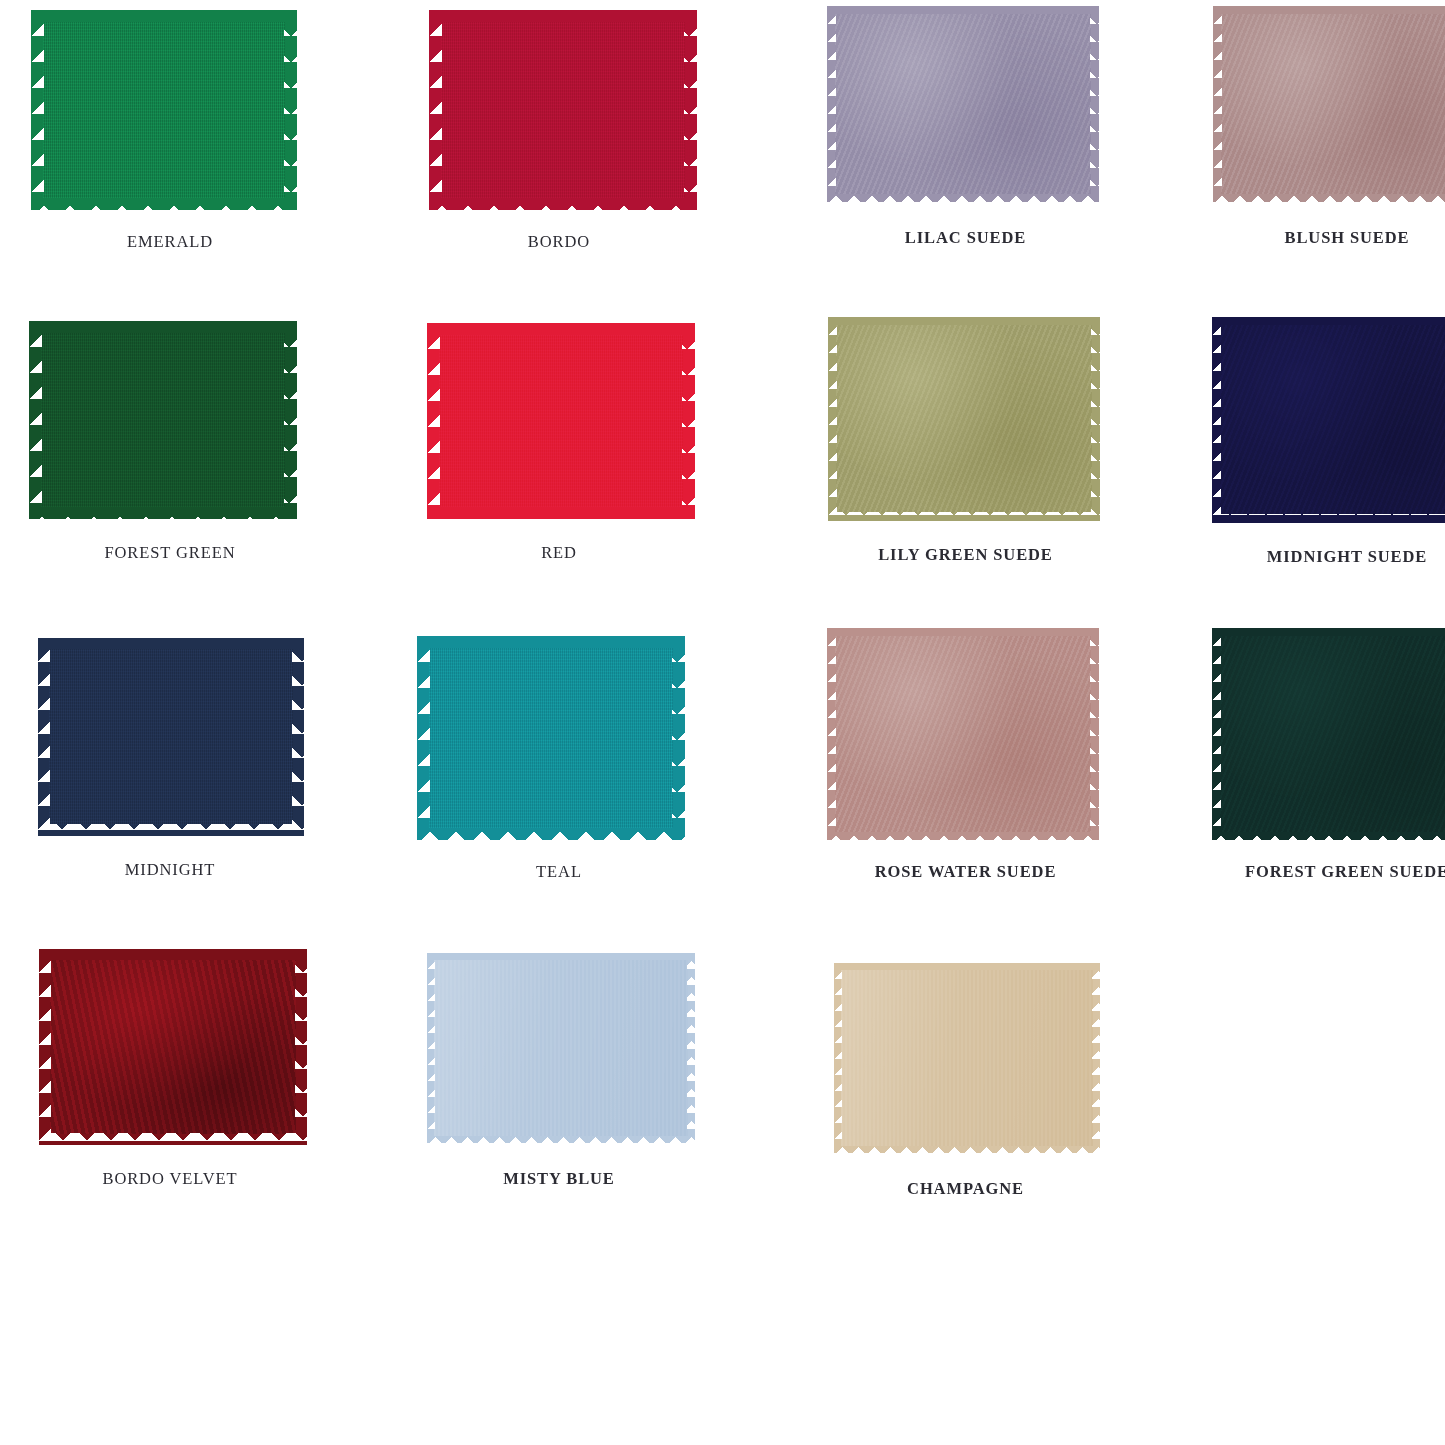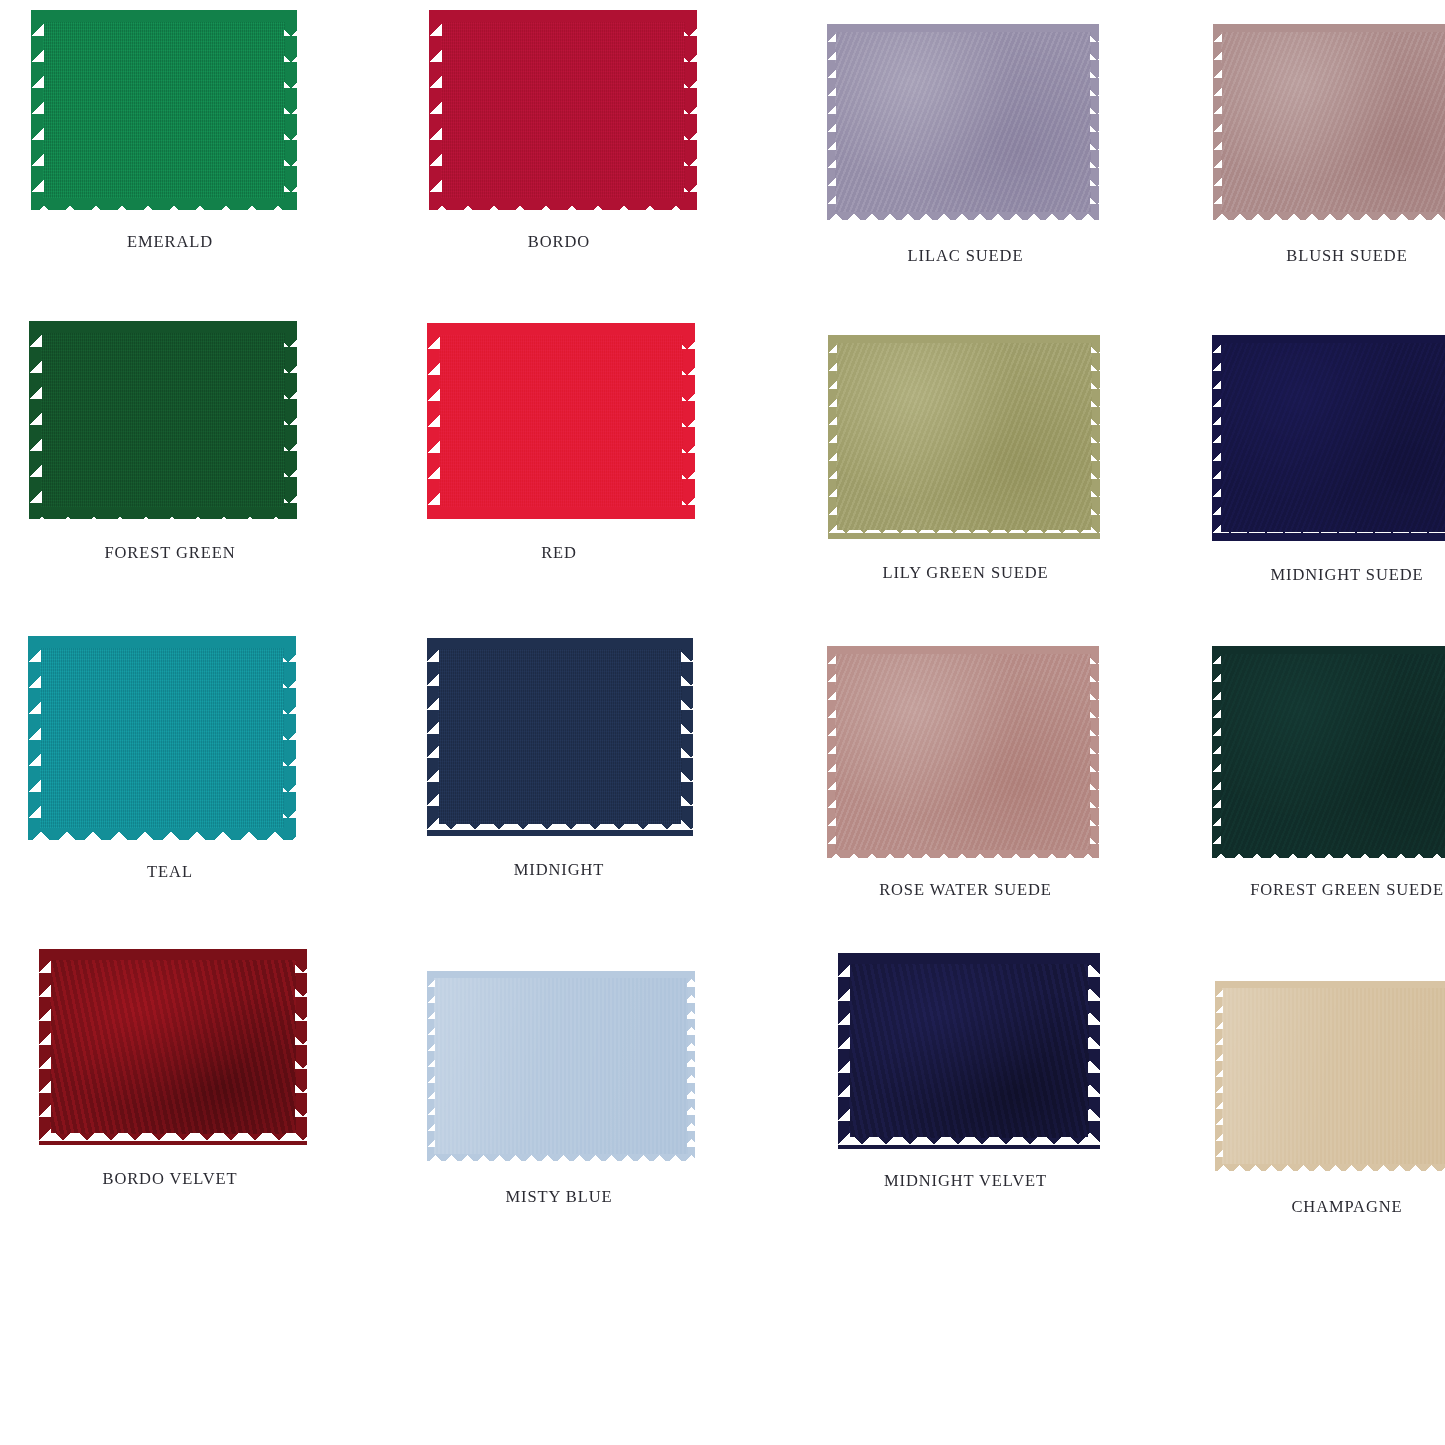"LILAC SUEDE" .cell.right { font-weight: none -> bold; padding-top: 18px -> none }
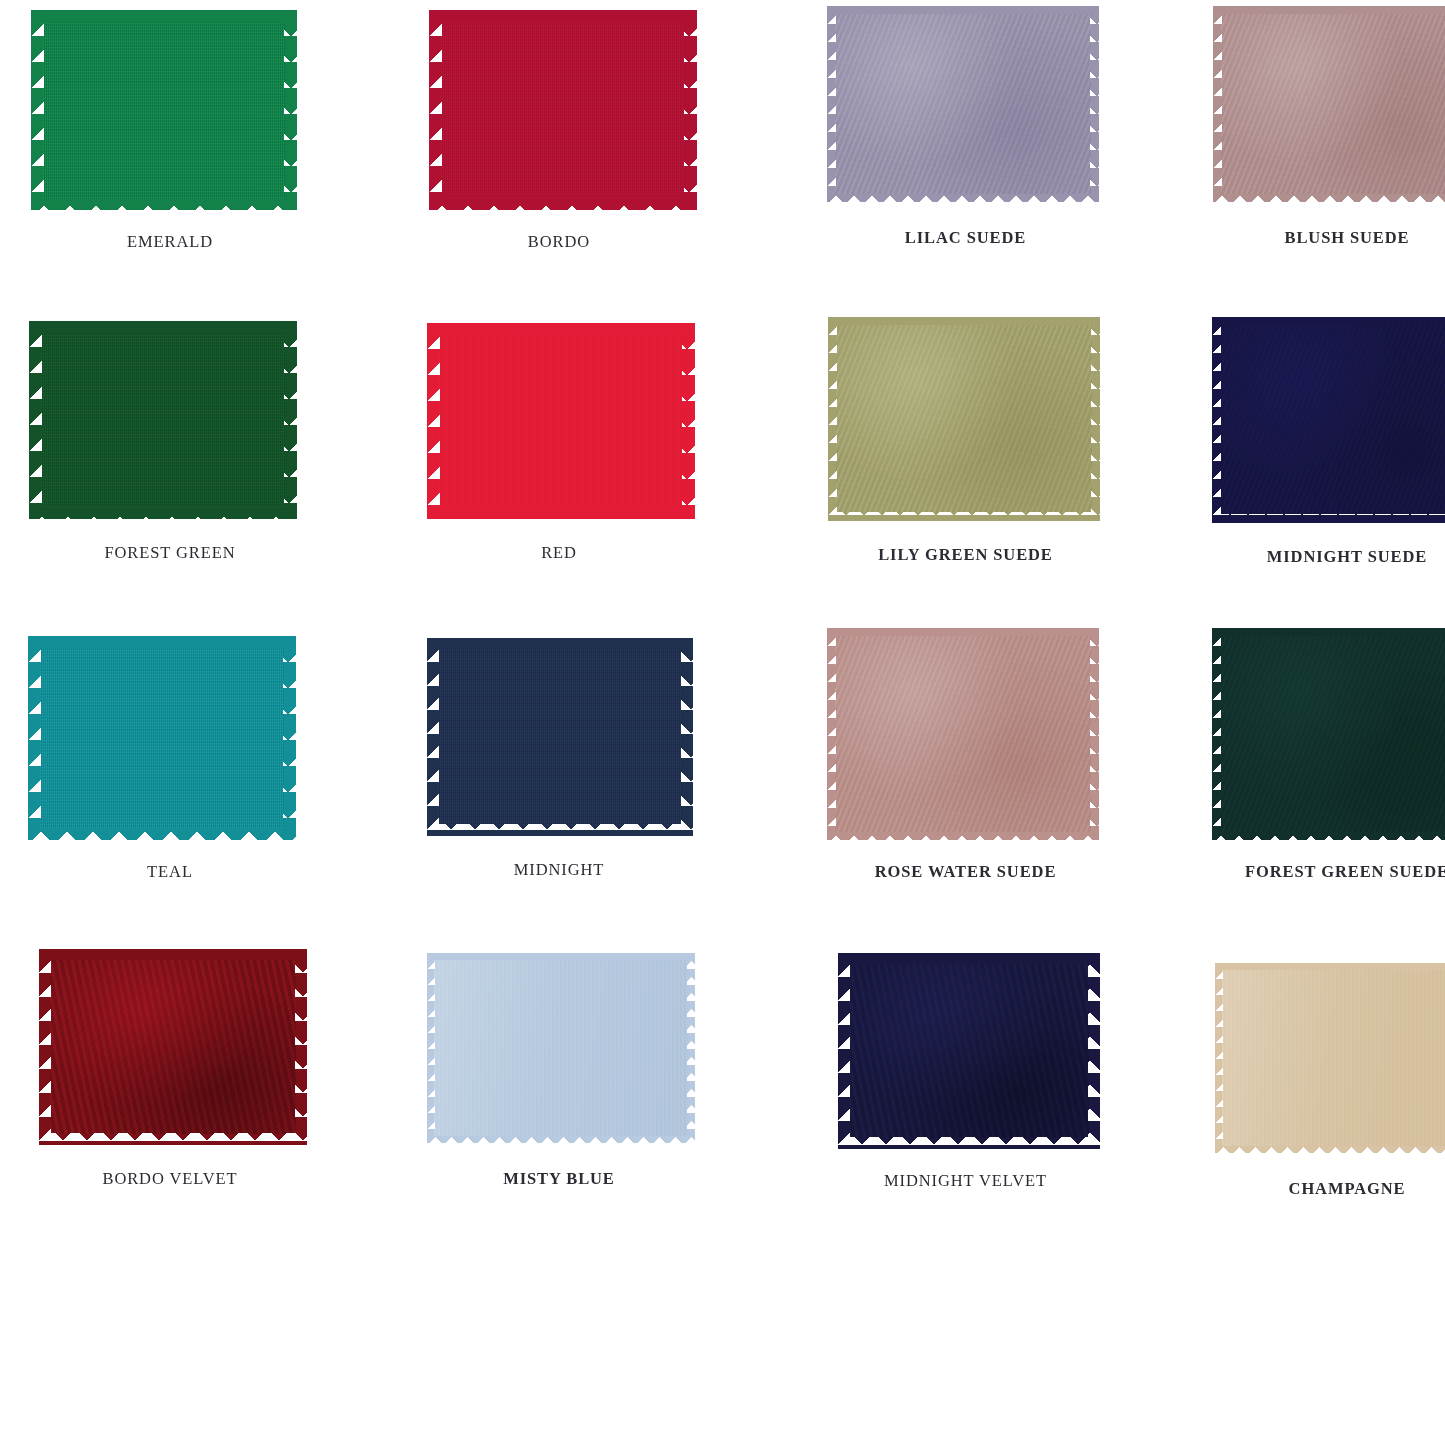"TEAL" div.cell { order: before "MIDNIGHT" -> after "MIDNIGHT" }
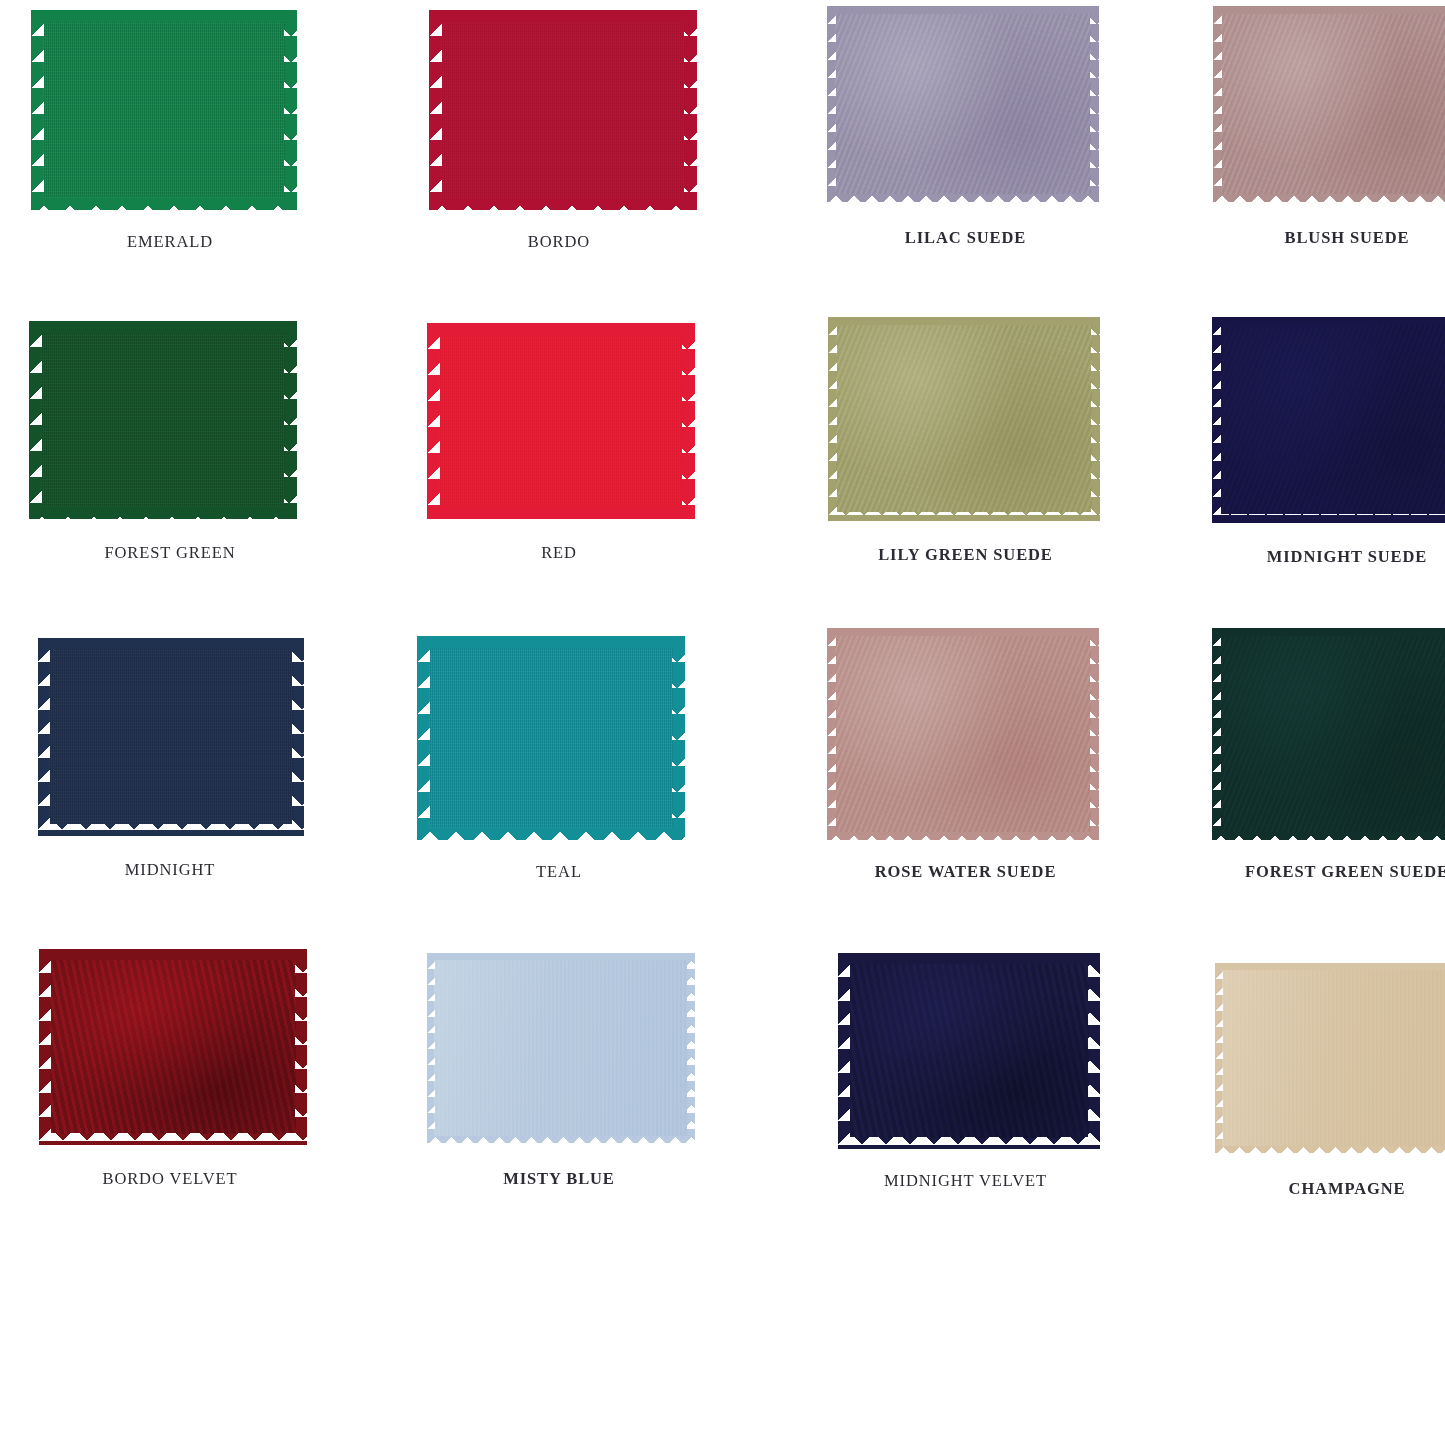"MIDNIGHT VELVET" div.cell { html: <div> <div> <div></div> <div></div> <div></div> </div> <div>MIDNIGHT VELVET</div> </div> -> none }
